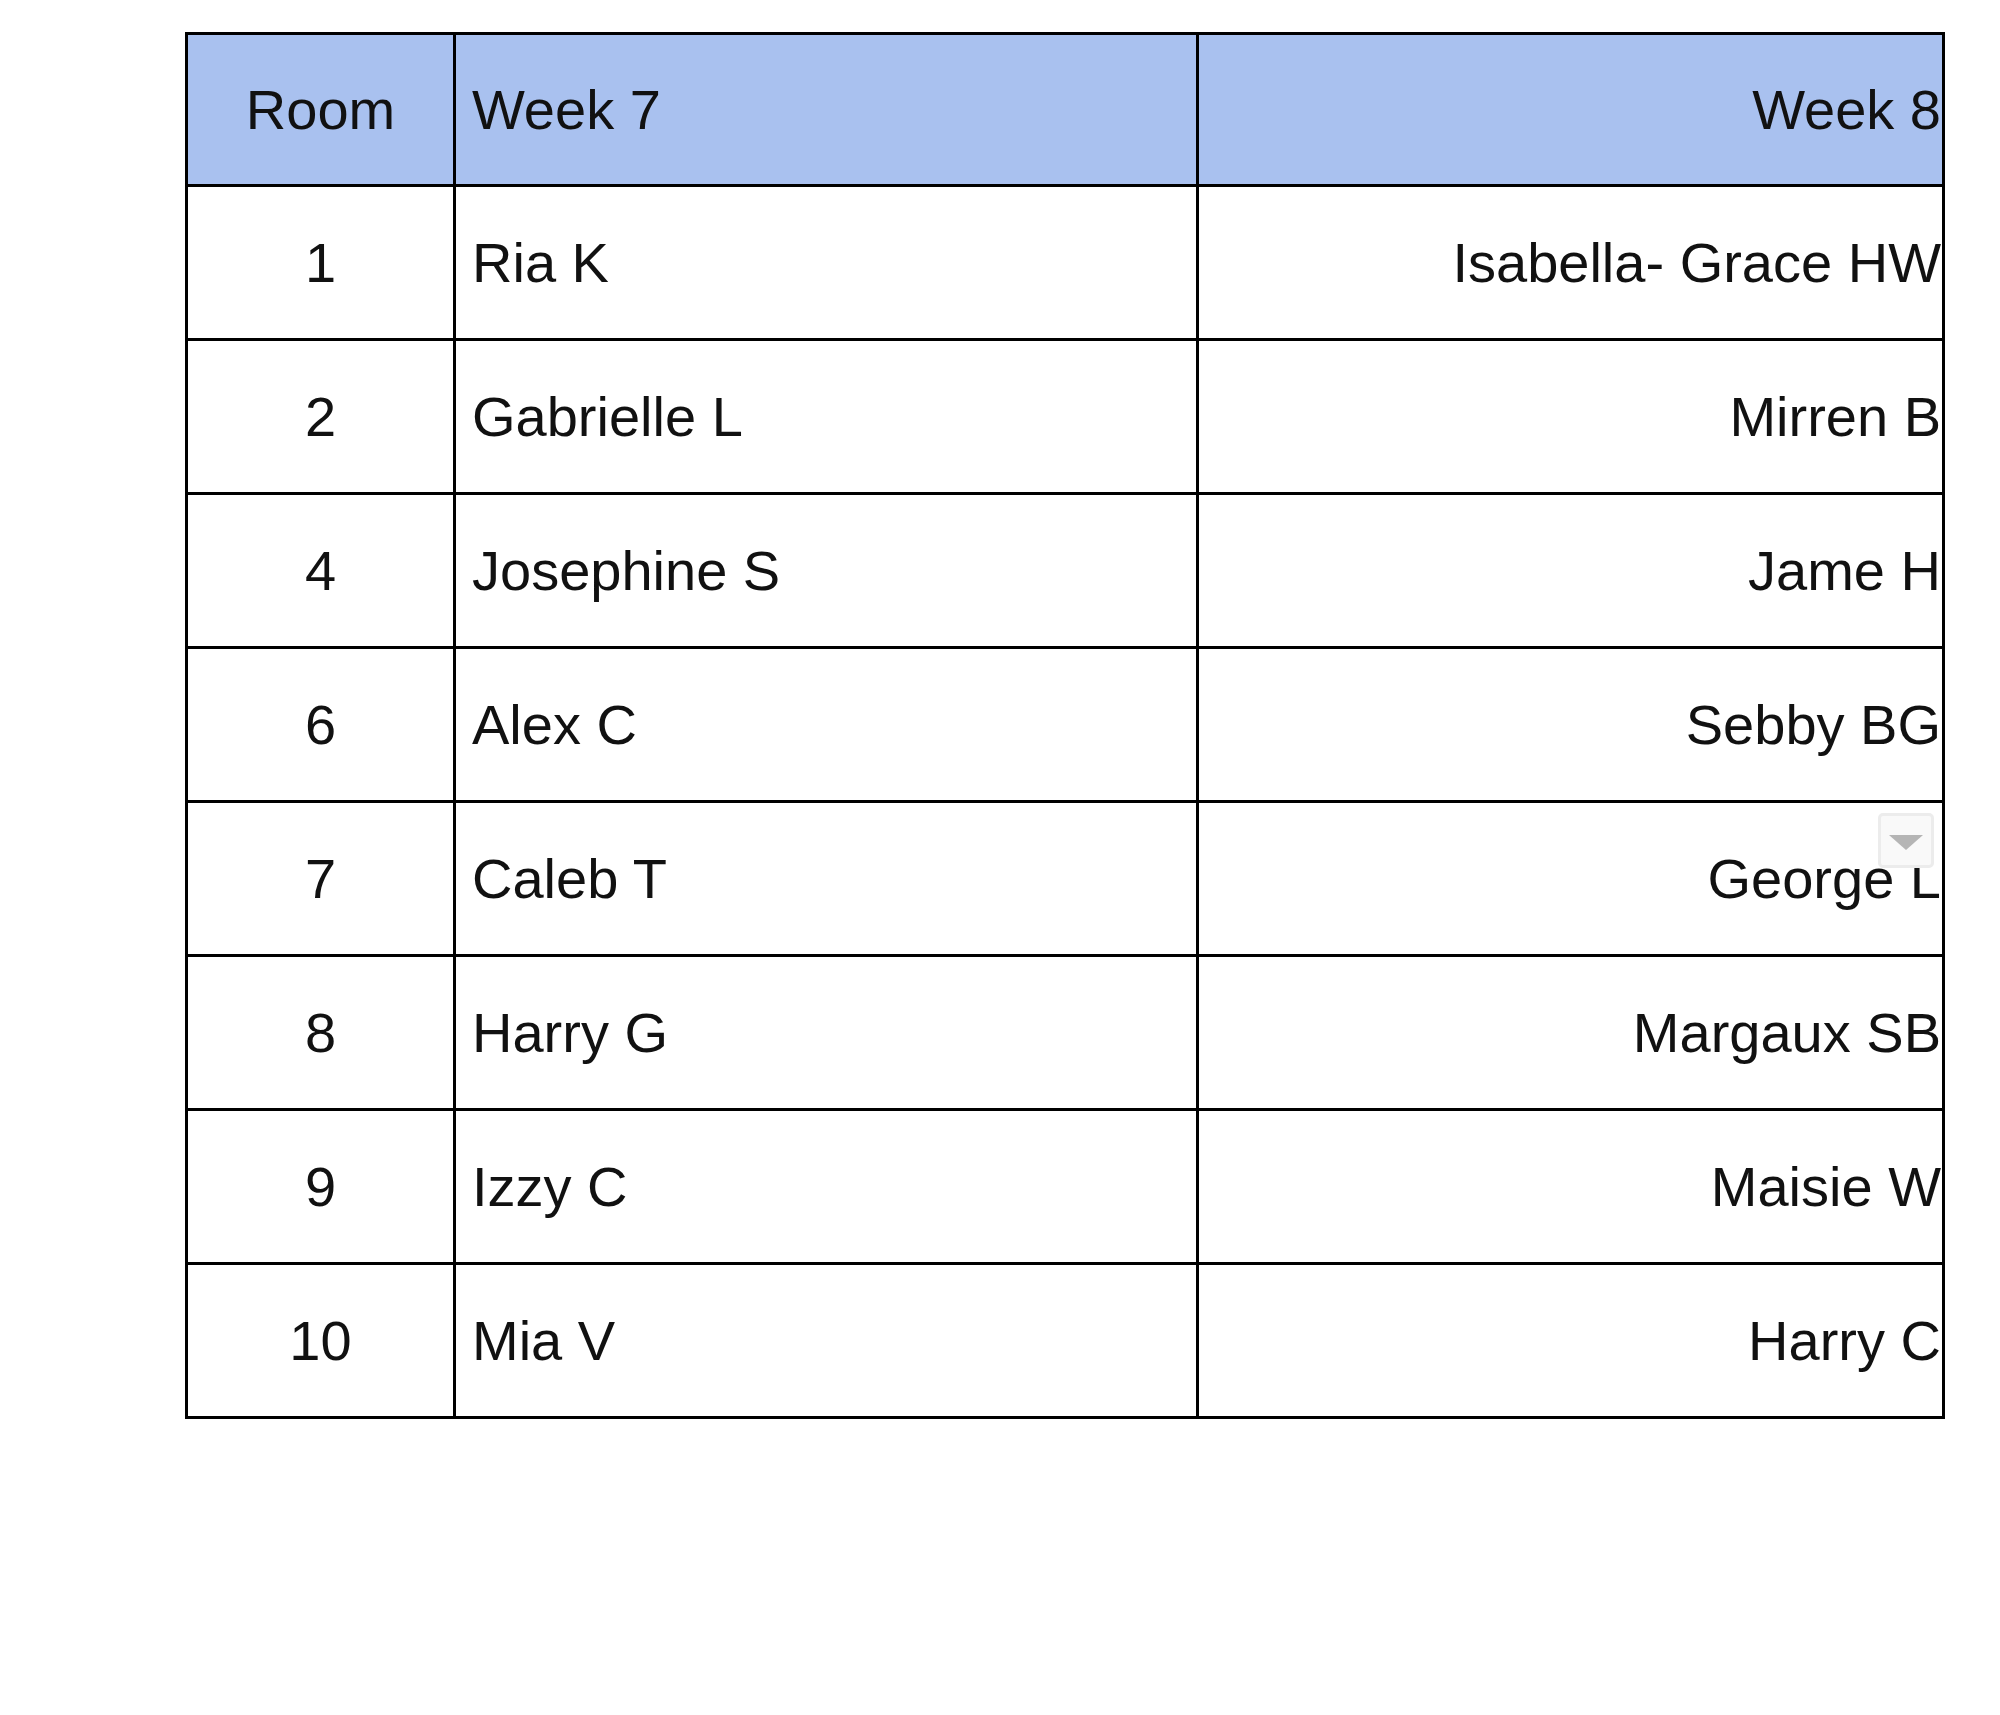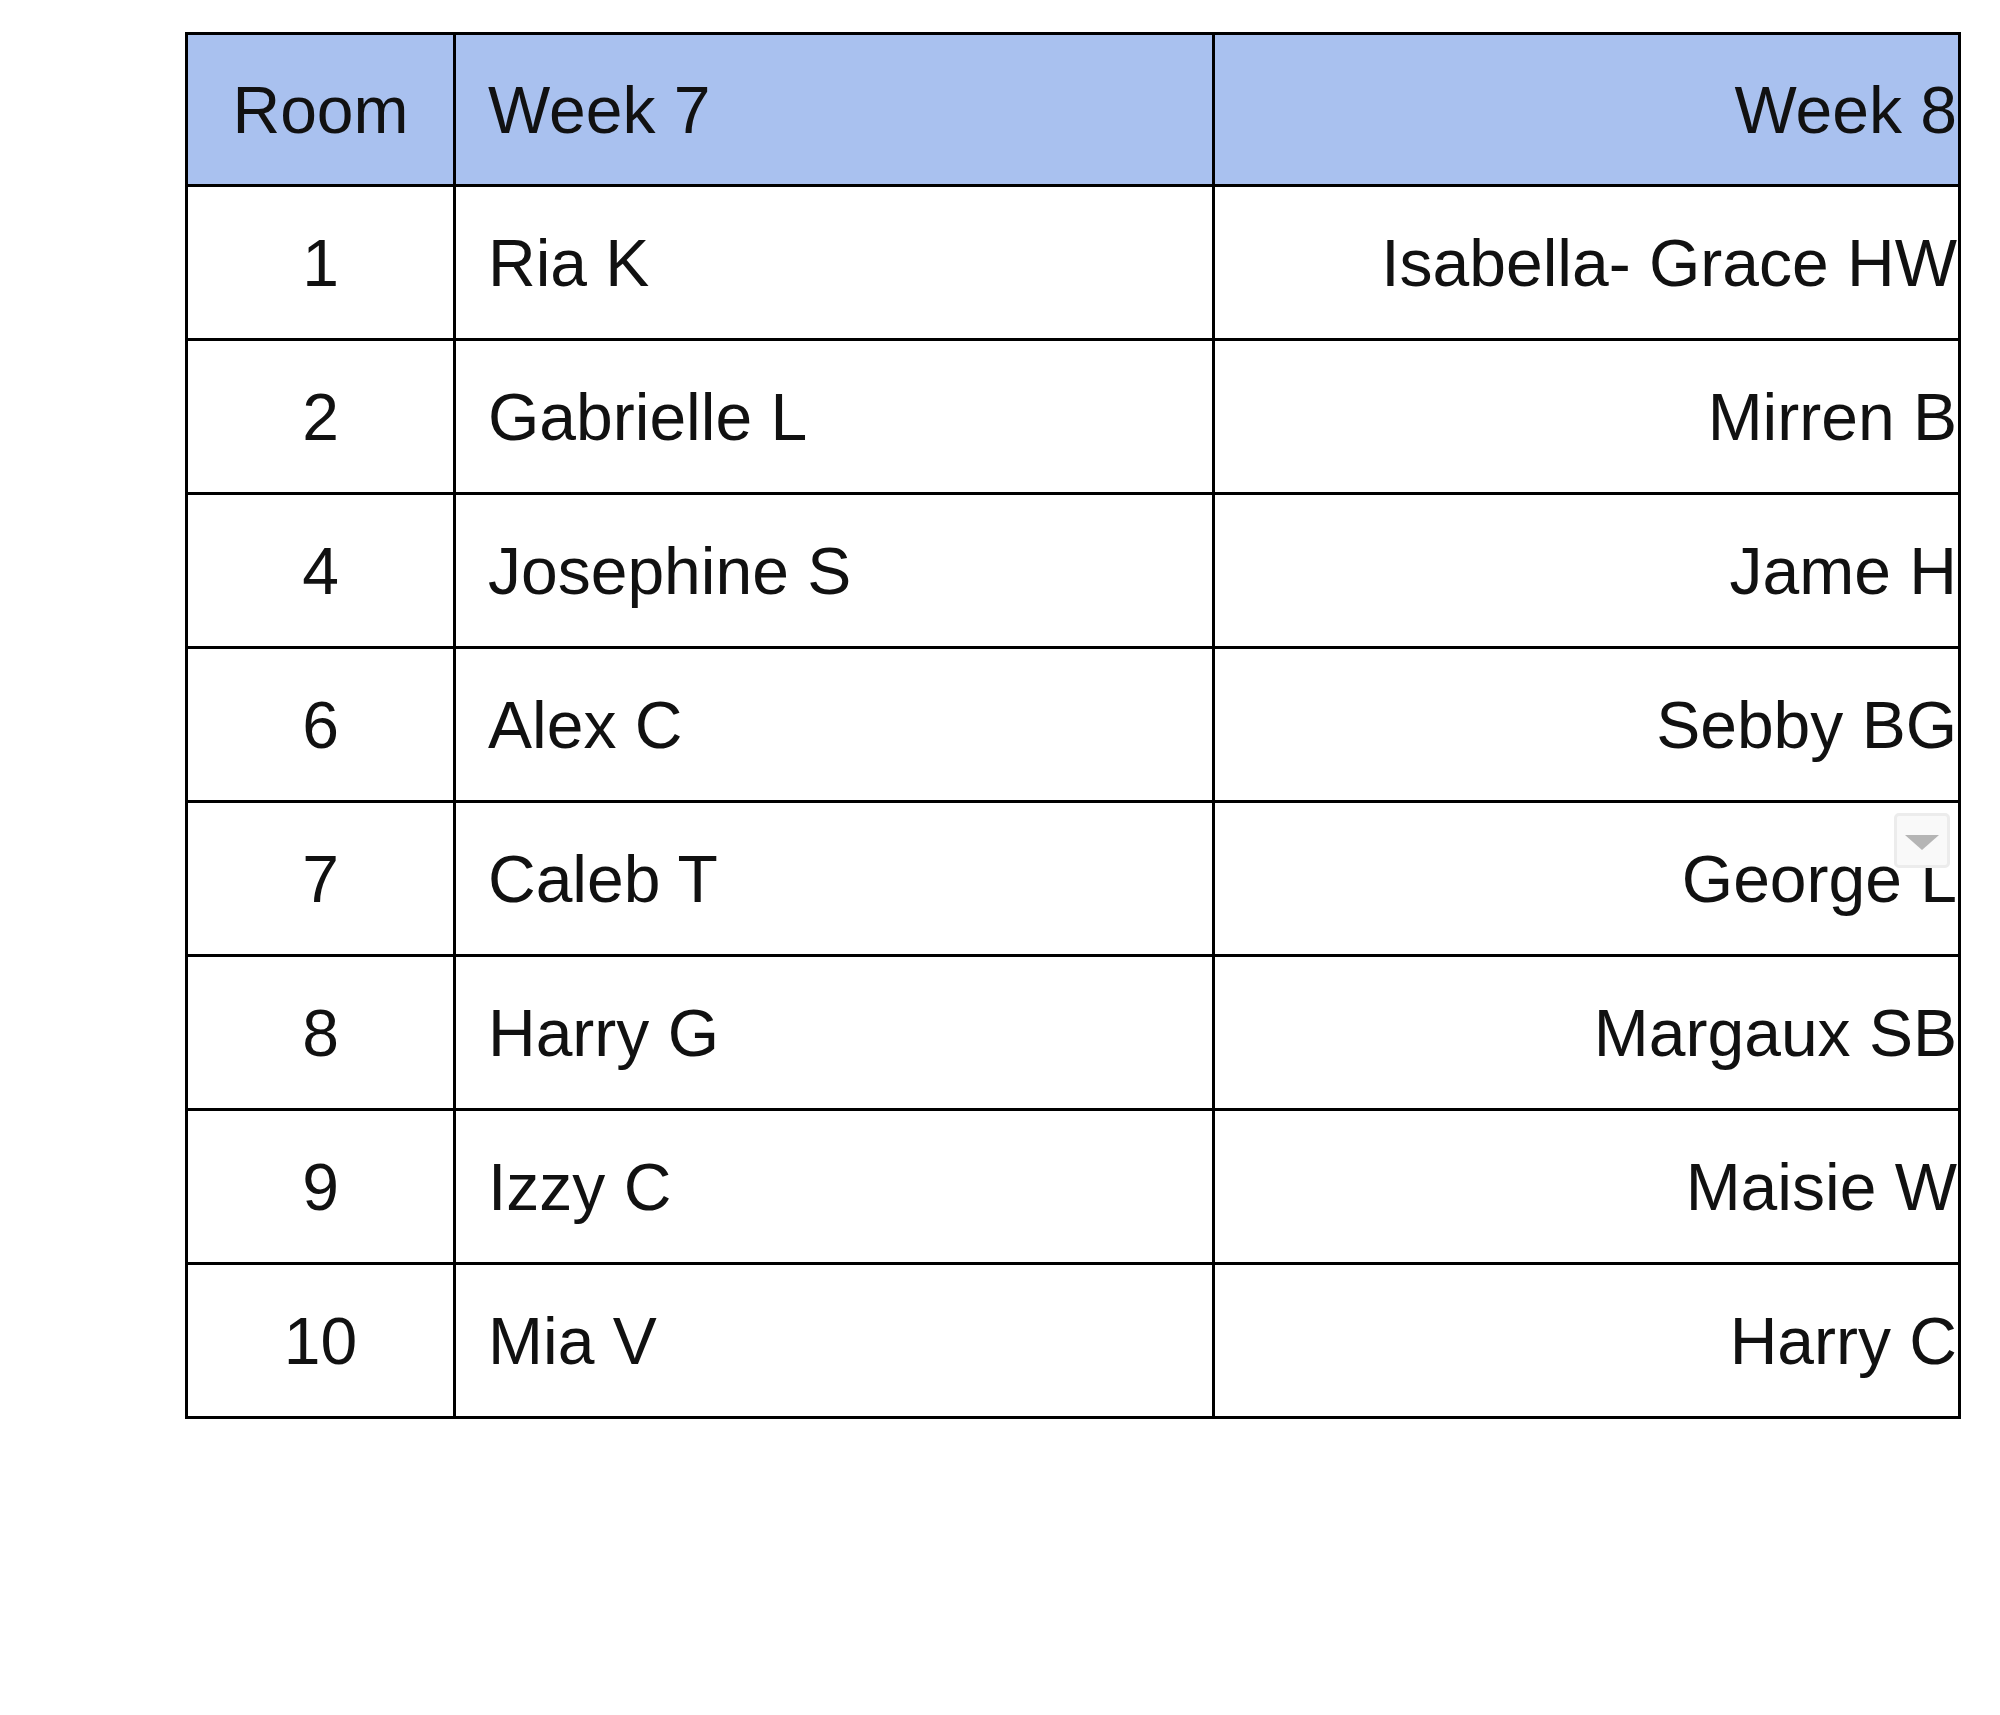"Room" .roster-table td { font-size: 66px -> 56px }
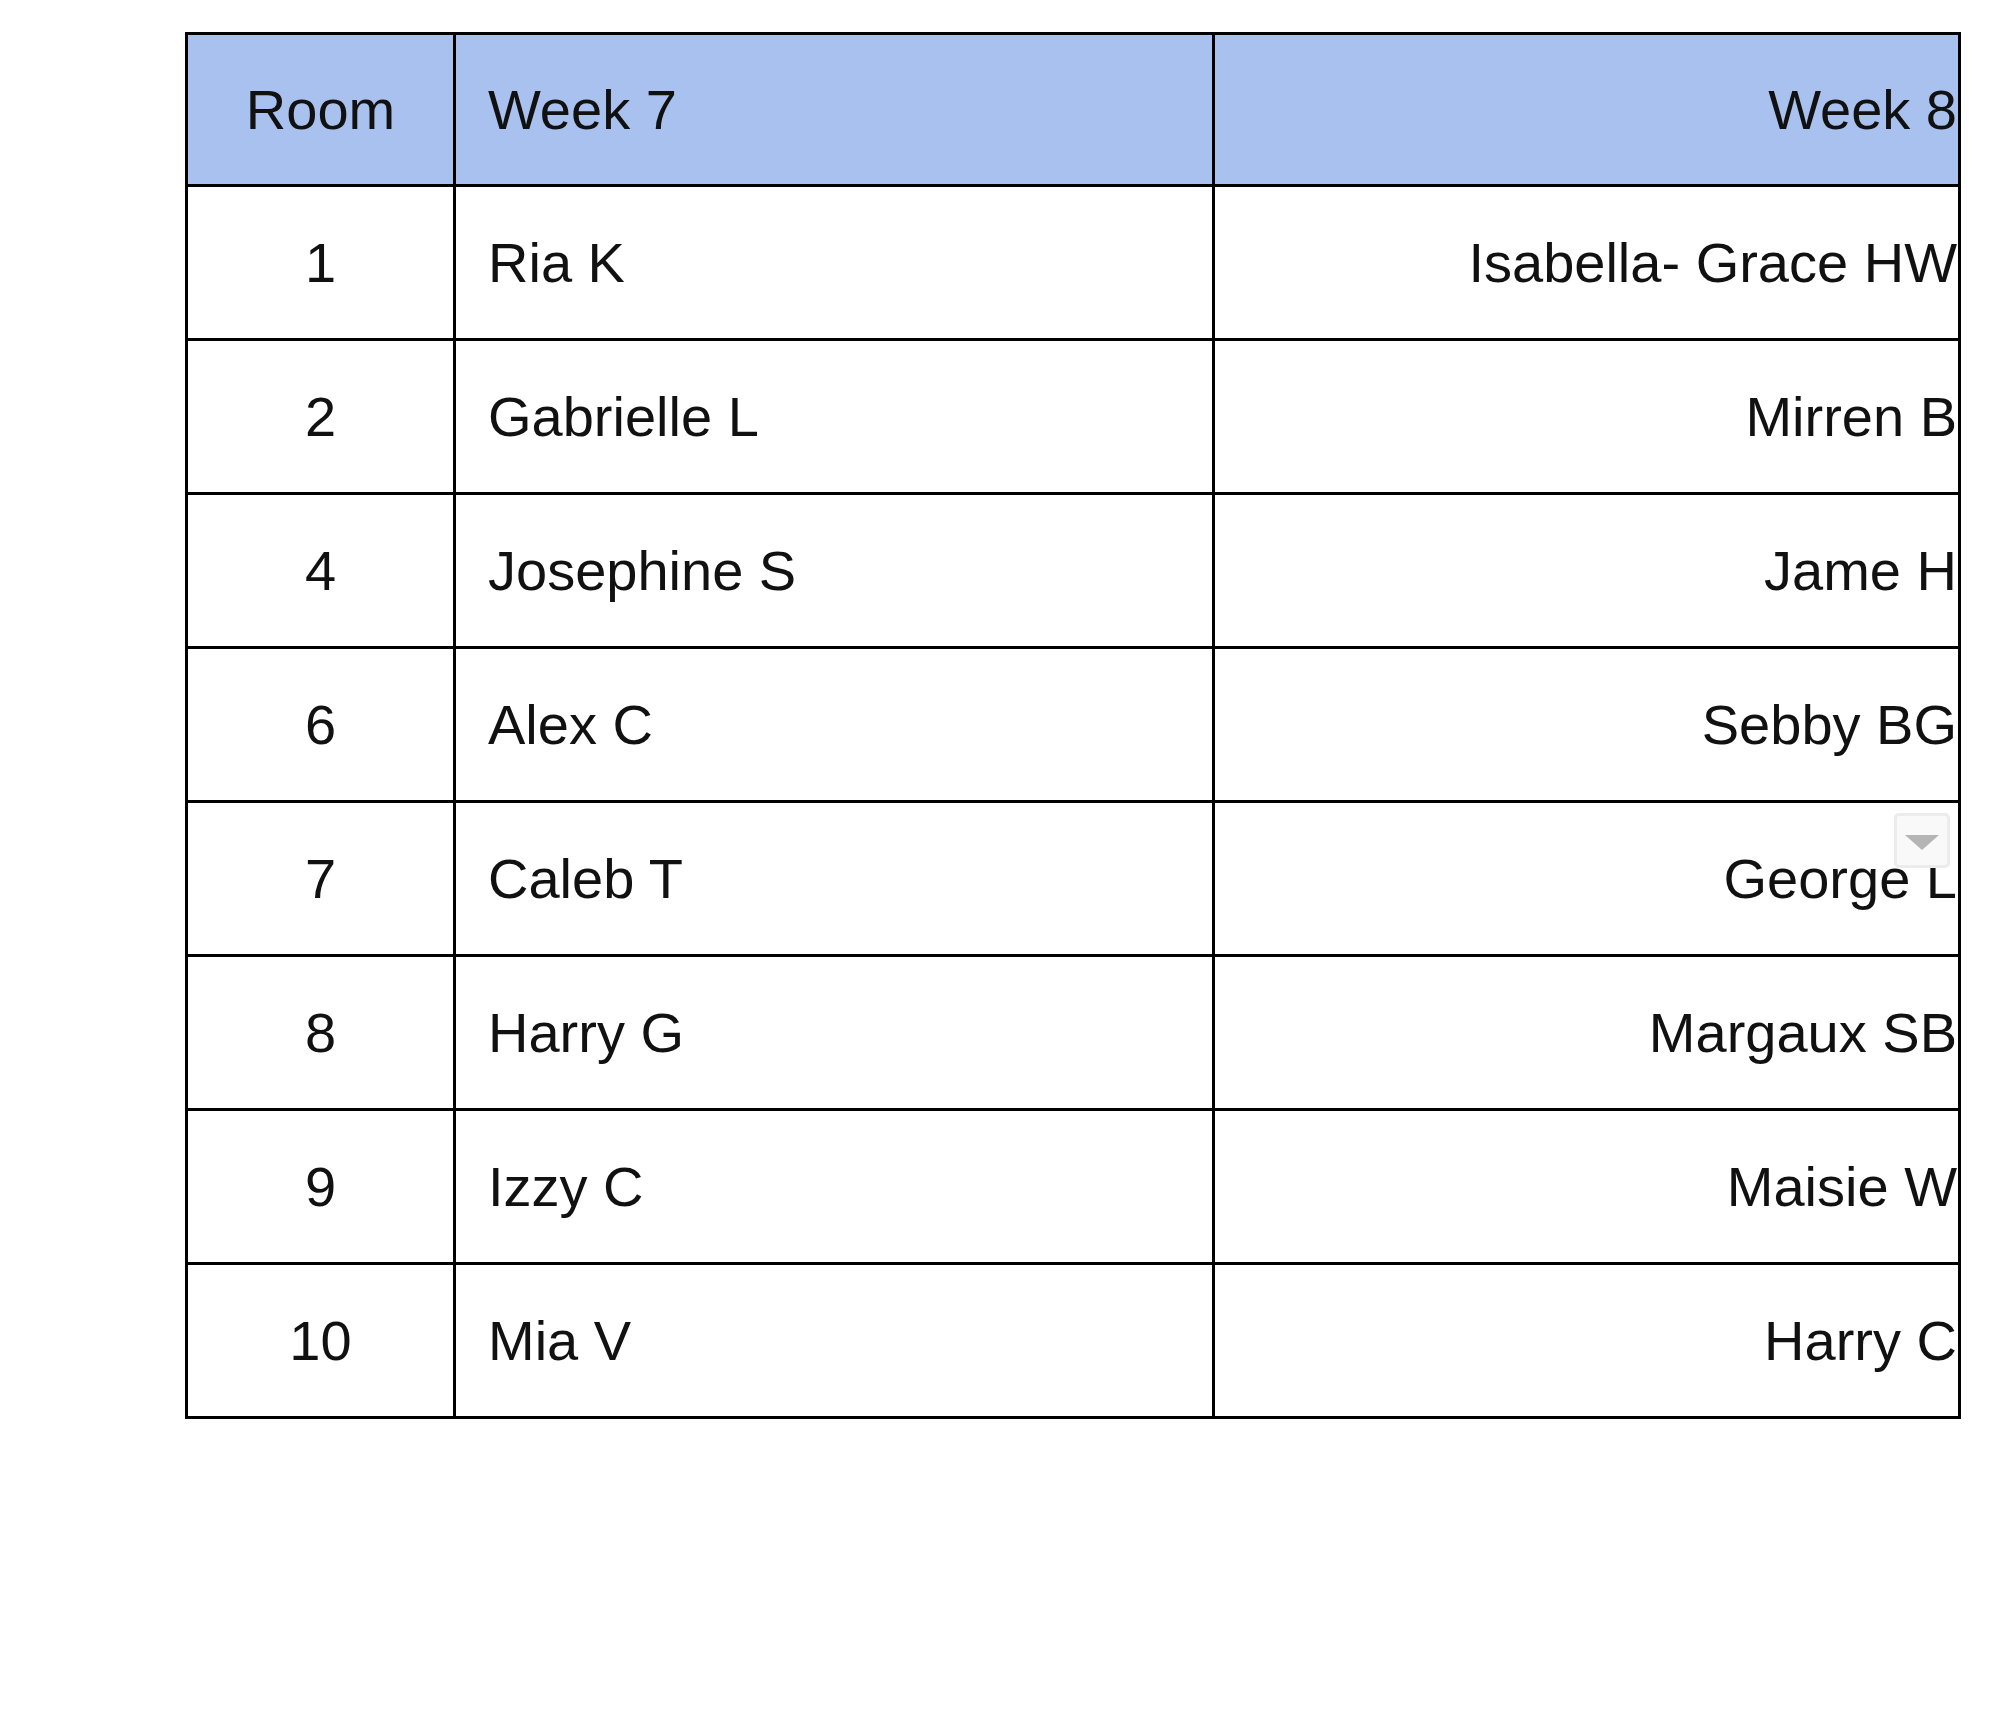"Week 7" td.col-week7 { padding-left: 32px -> 16px }
